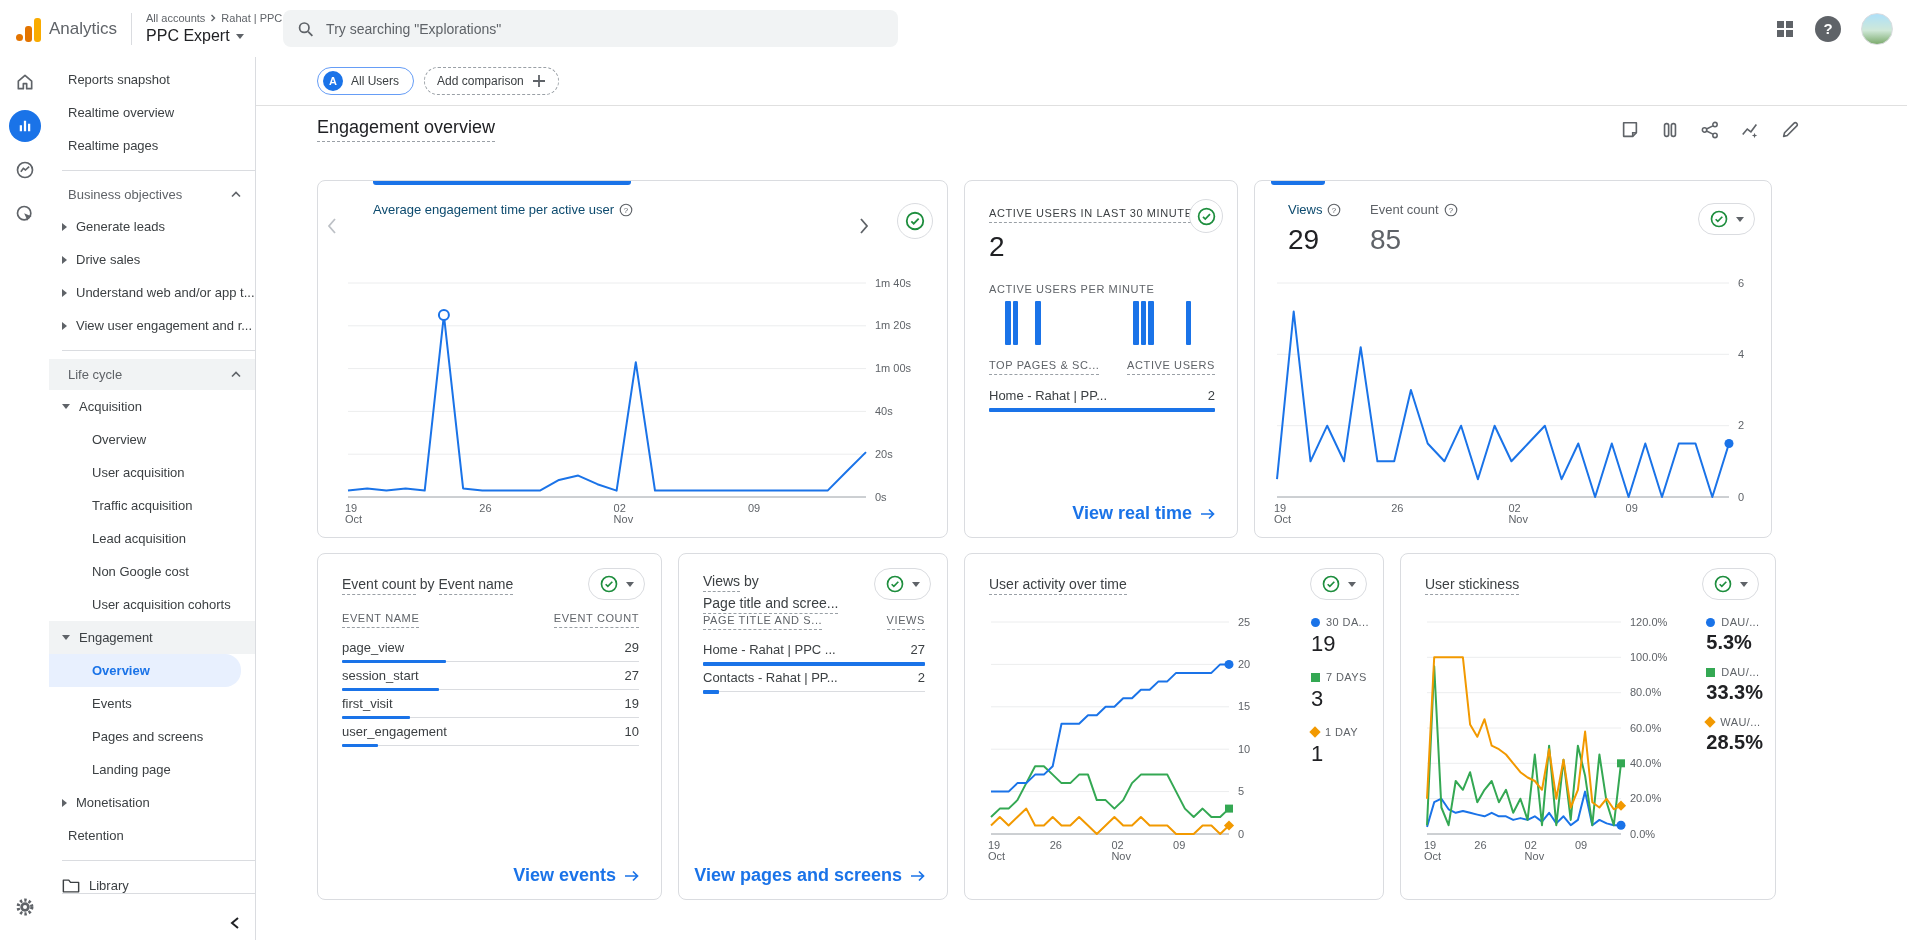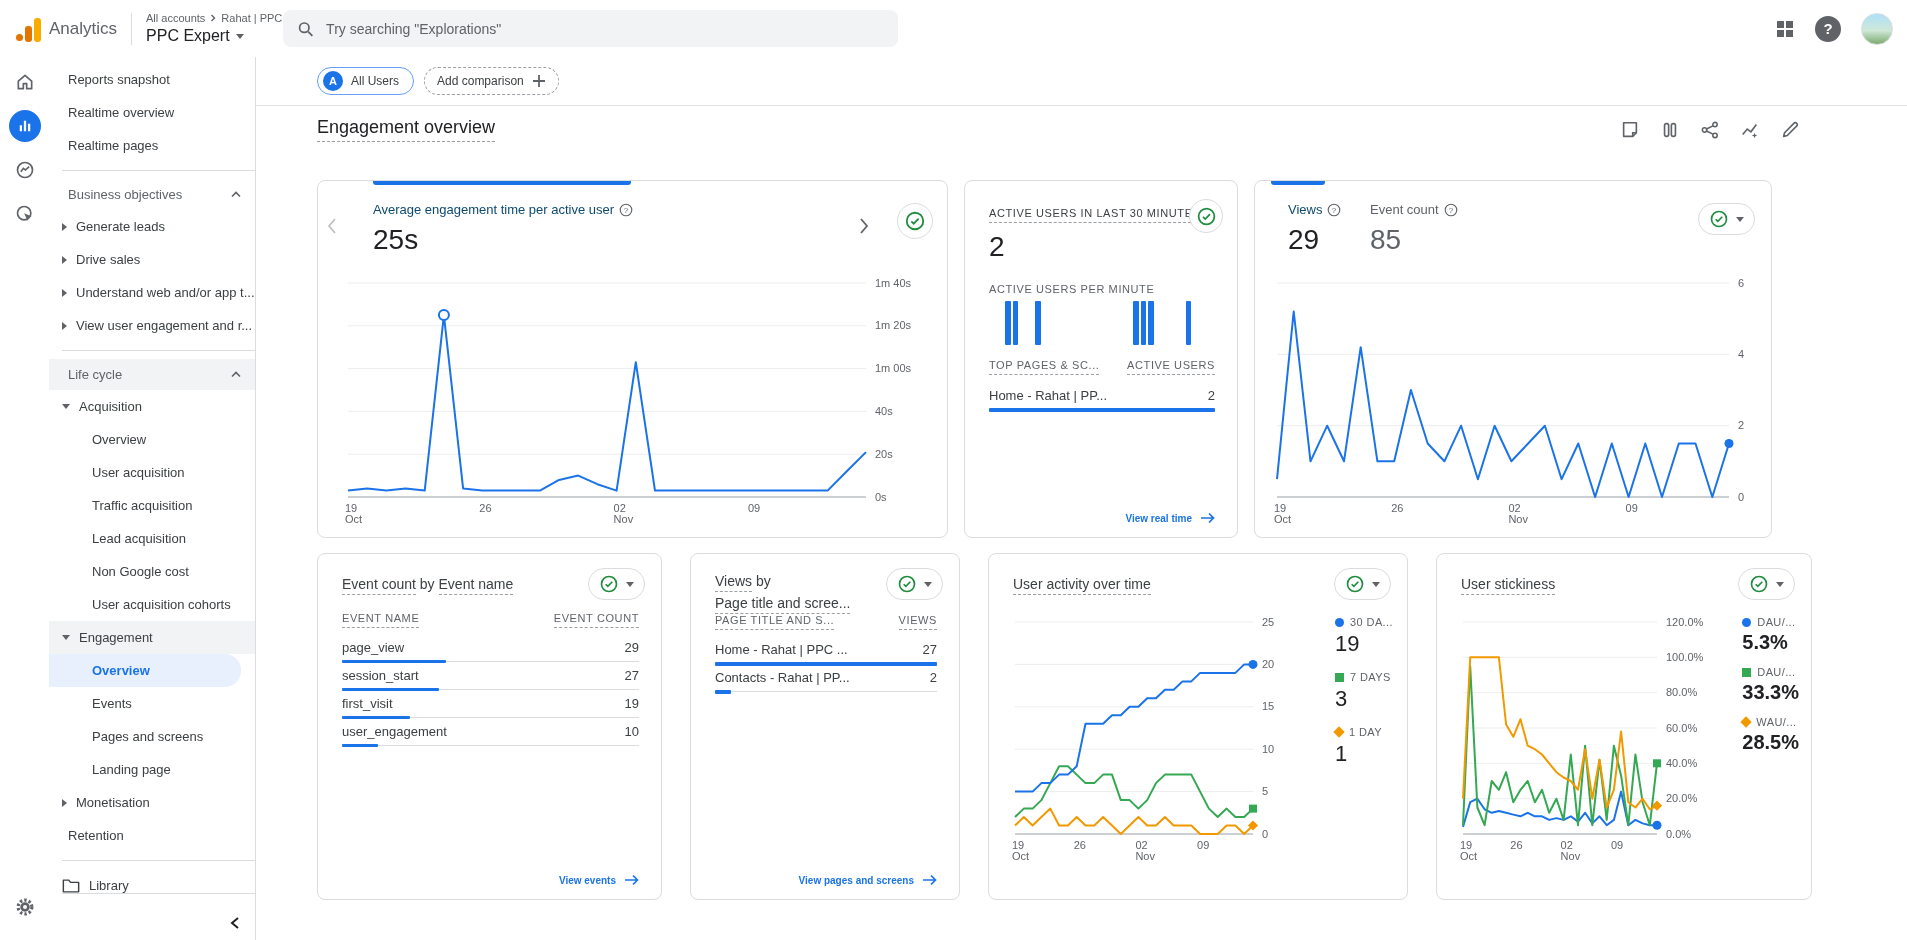"25s" div.mval { html: <div>25s</div> -> none }
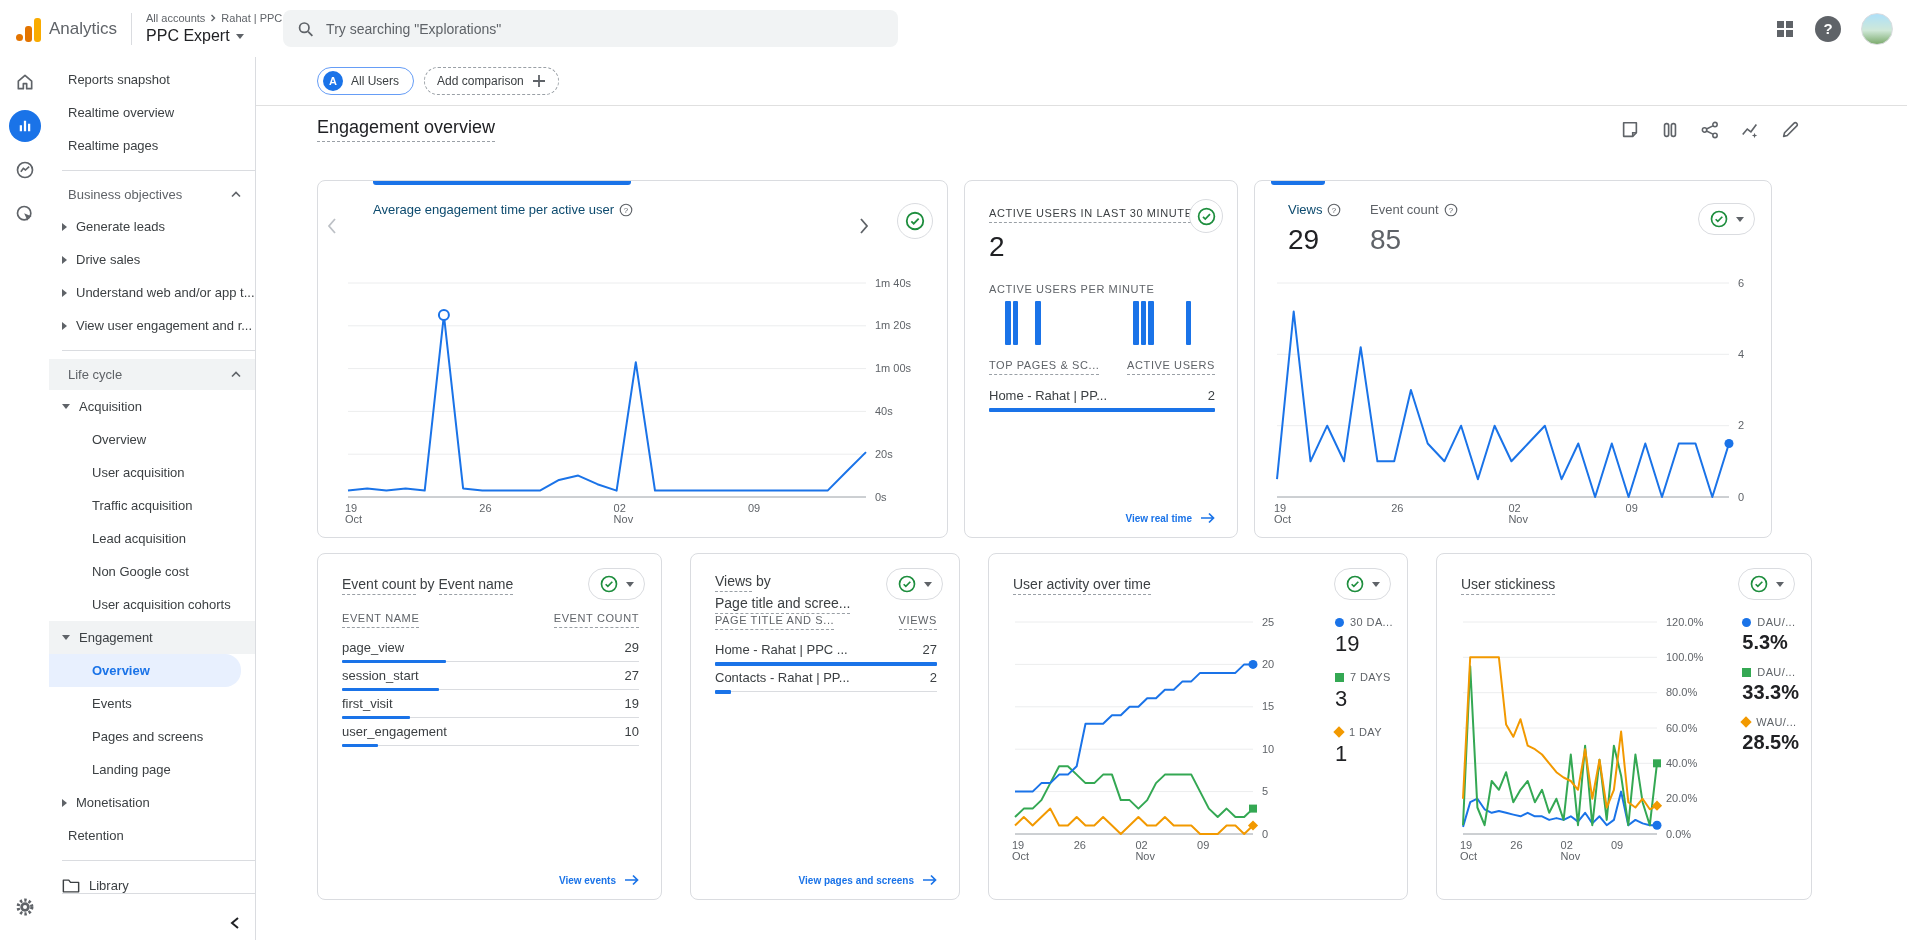"View real time" .cardlink { font-size: 10px -> 18px }
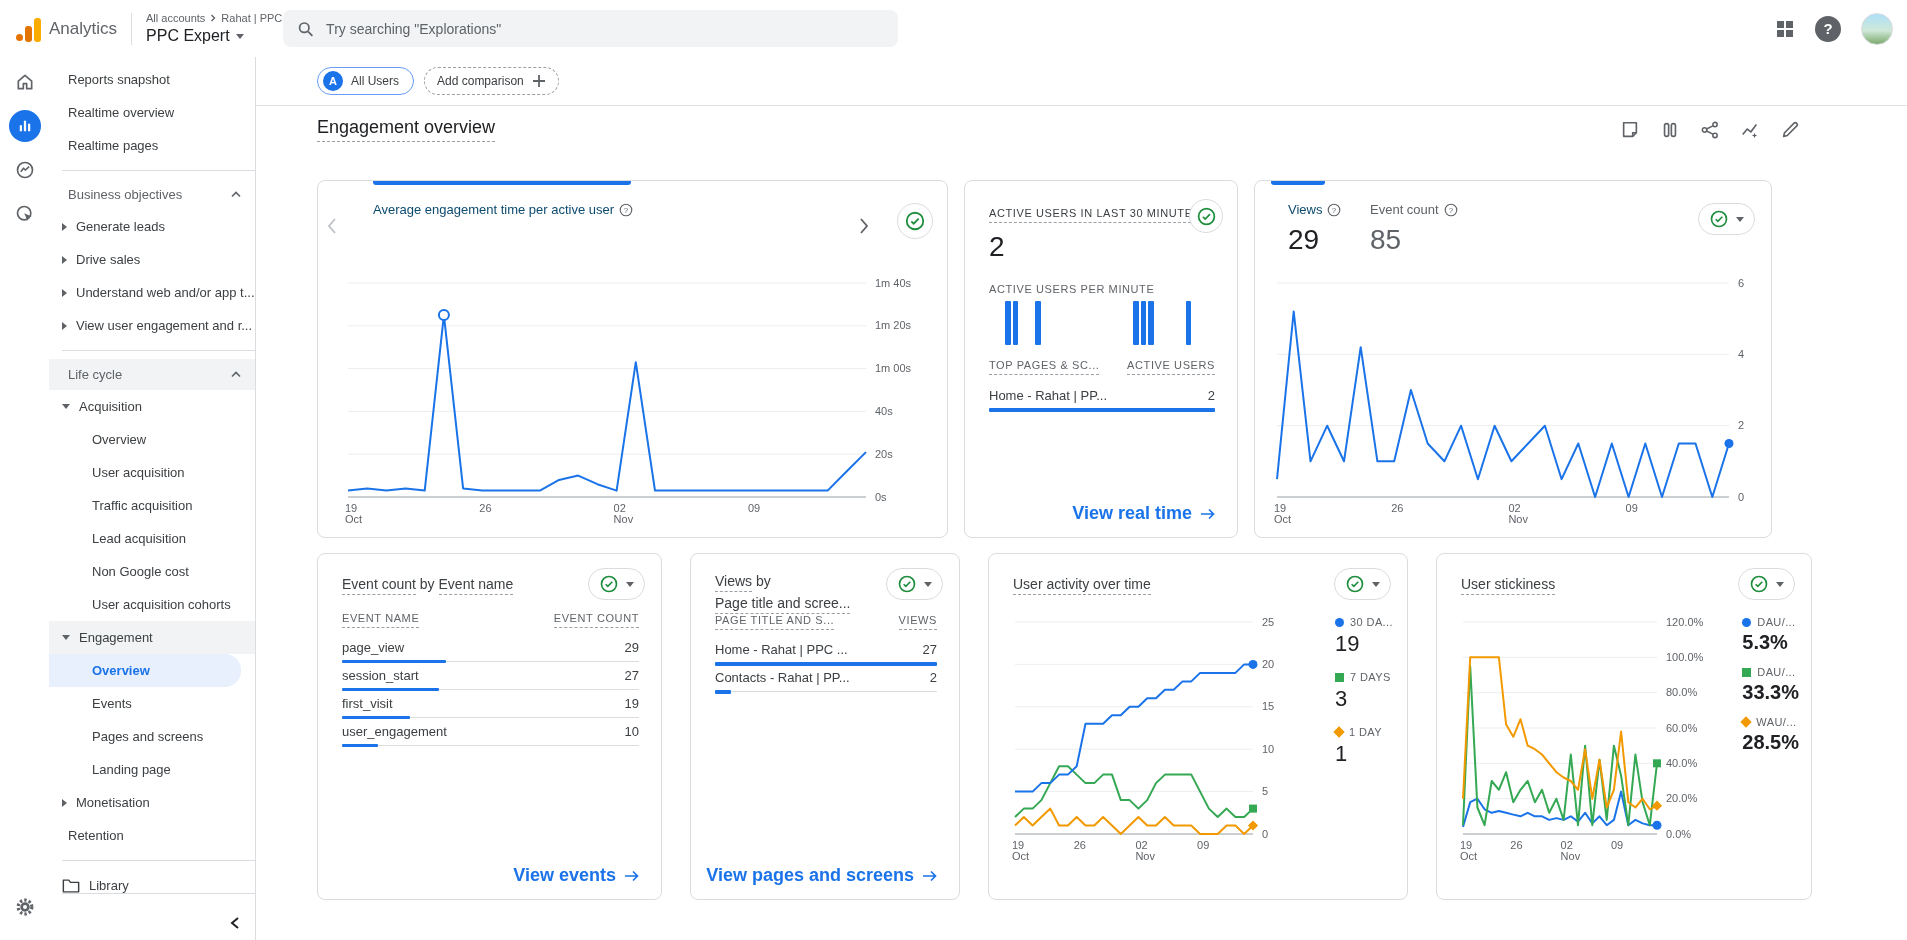"Event count by Event name" .row2 { gap: 28px -> 16px }
